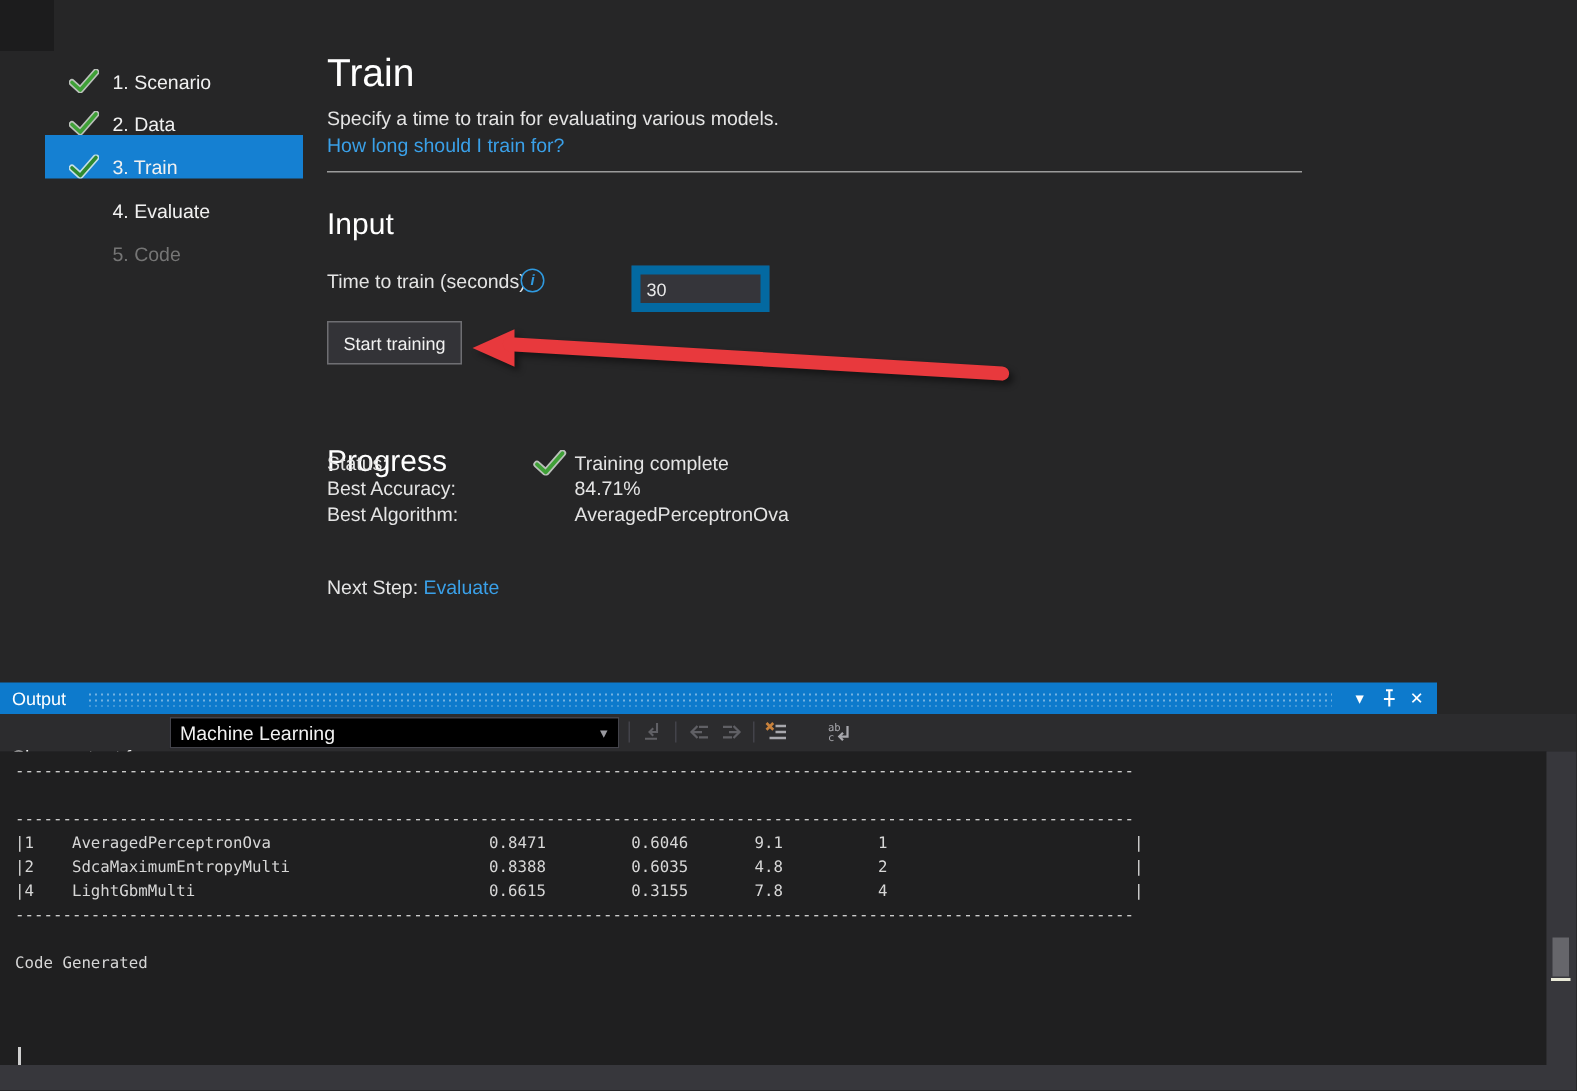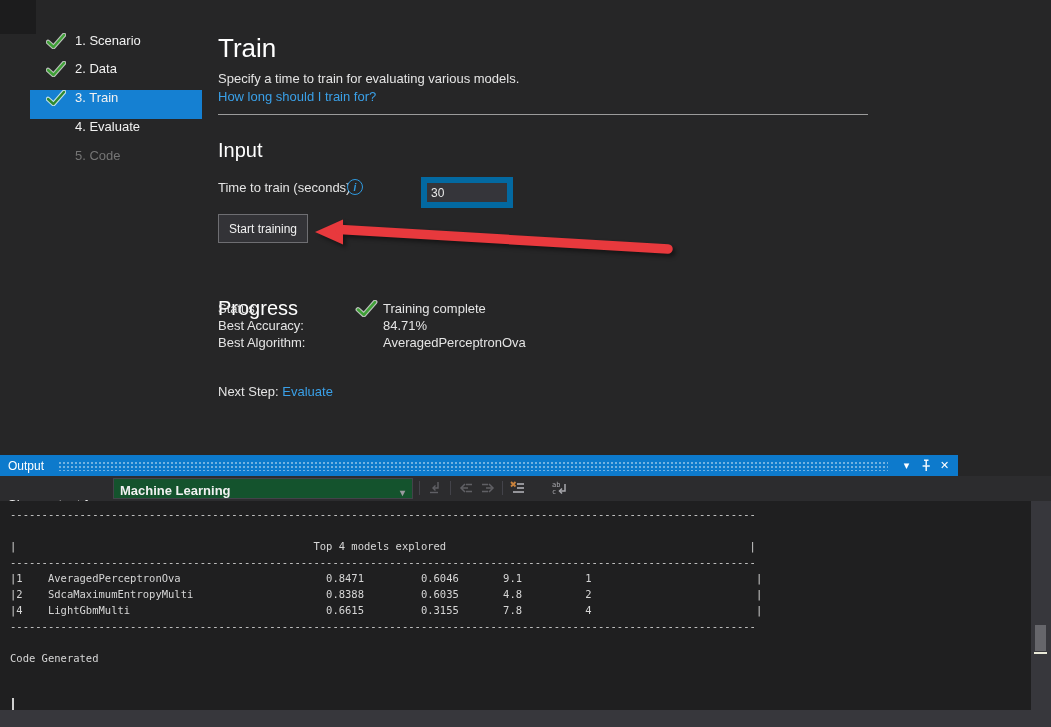"1. Scenario" .step { align-items: flex-start -> flex-end }
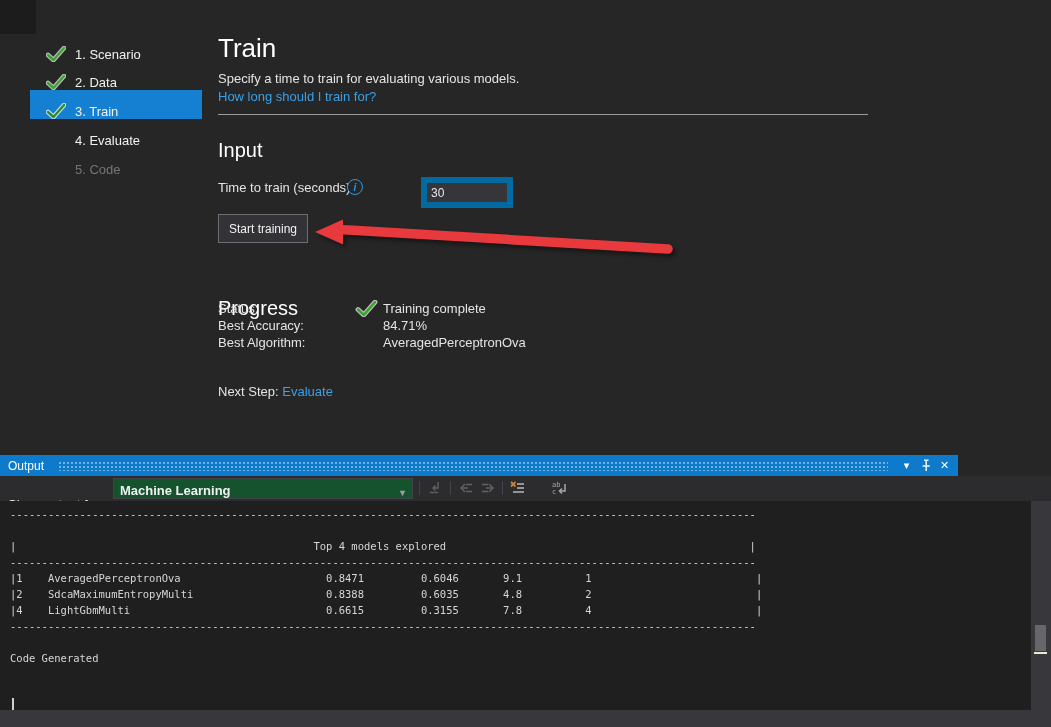"Machine Learning" .combo { align-items: flex-end -> center; background: #14532d -> #000000; font-weight: bold -> none }
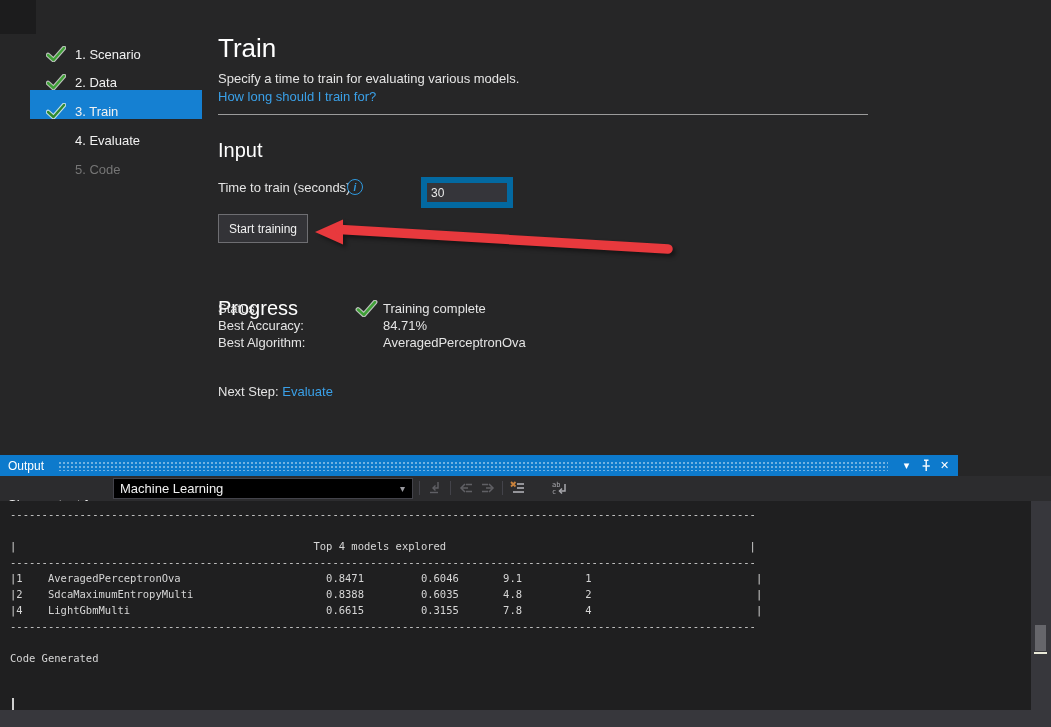"| Top 4 models explored" div.cline { html: <div>| Top 4 models explored |</div> -> none }
